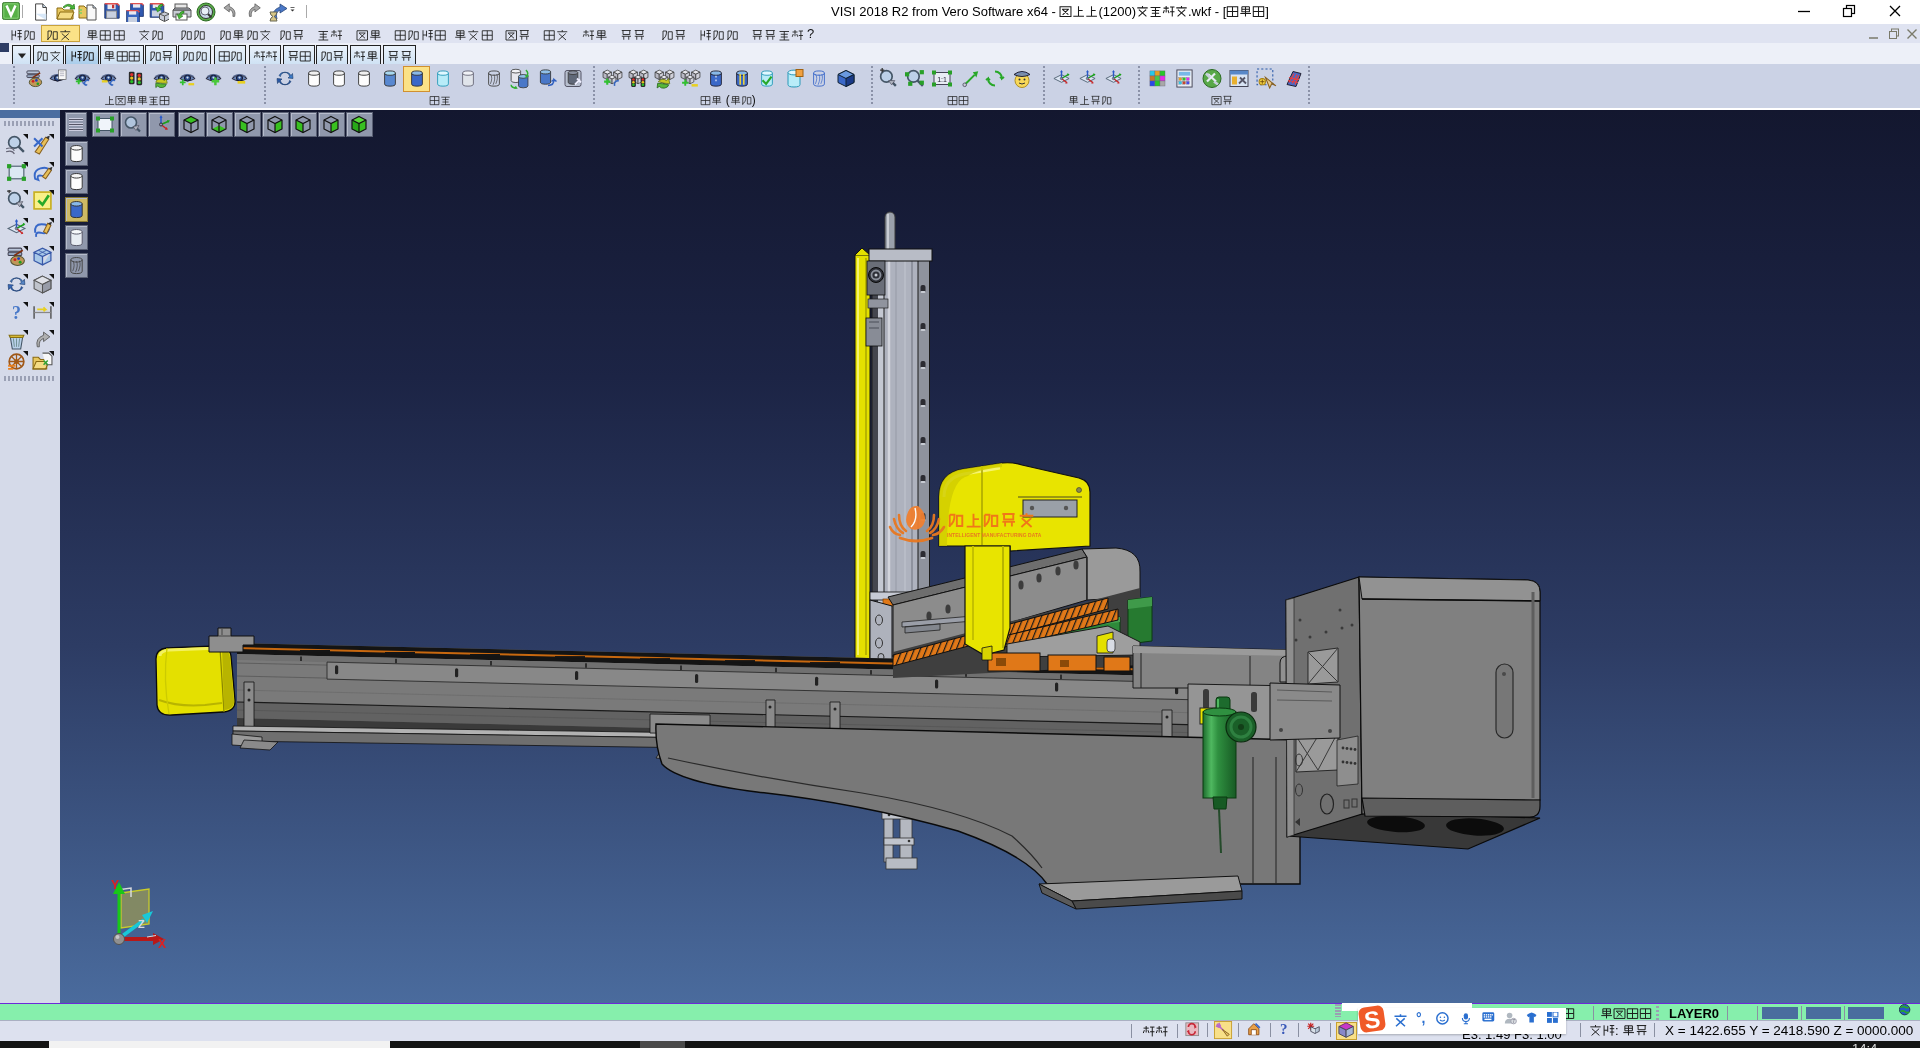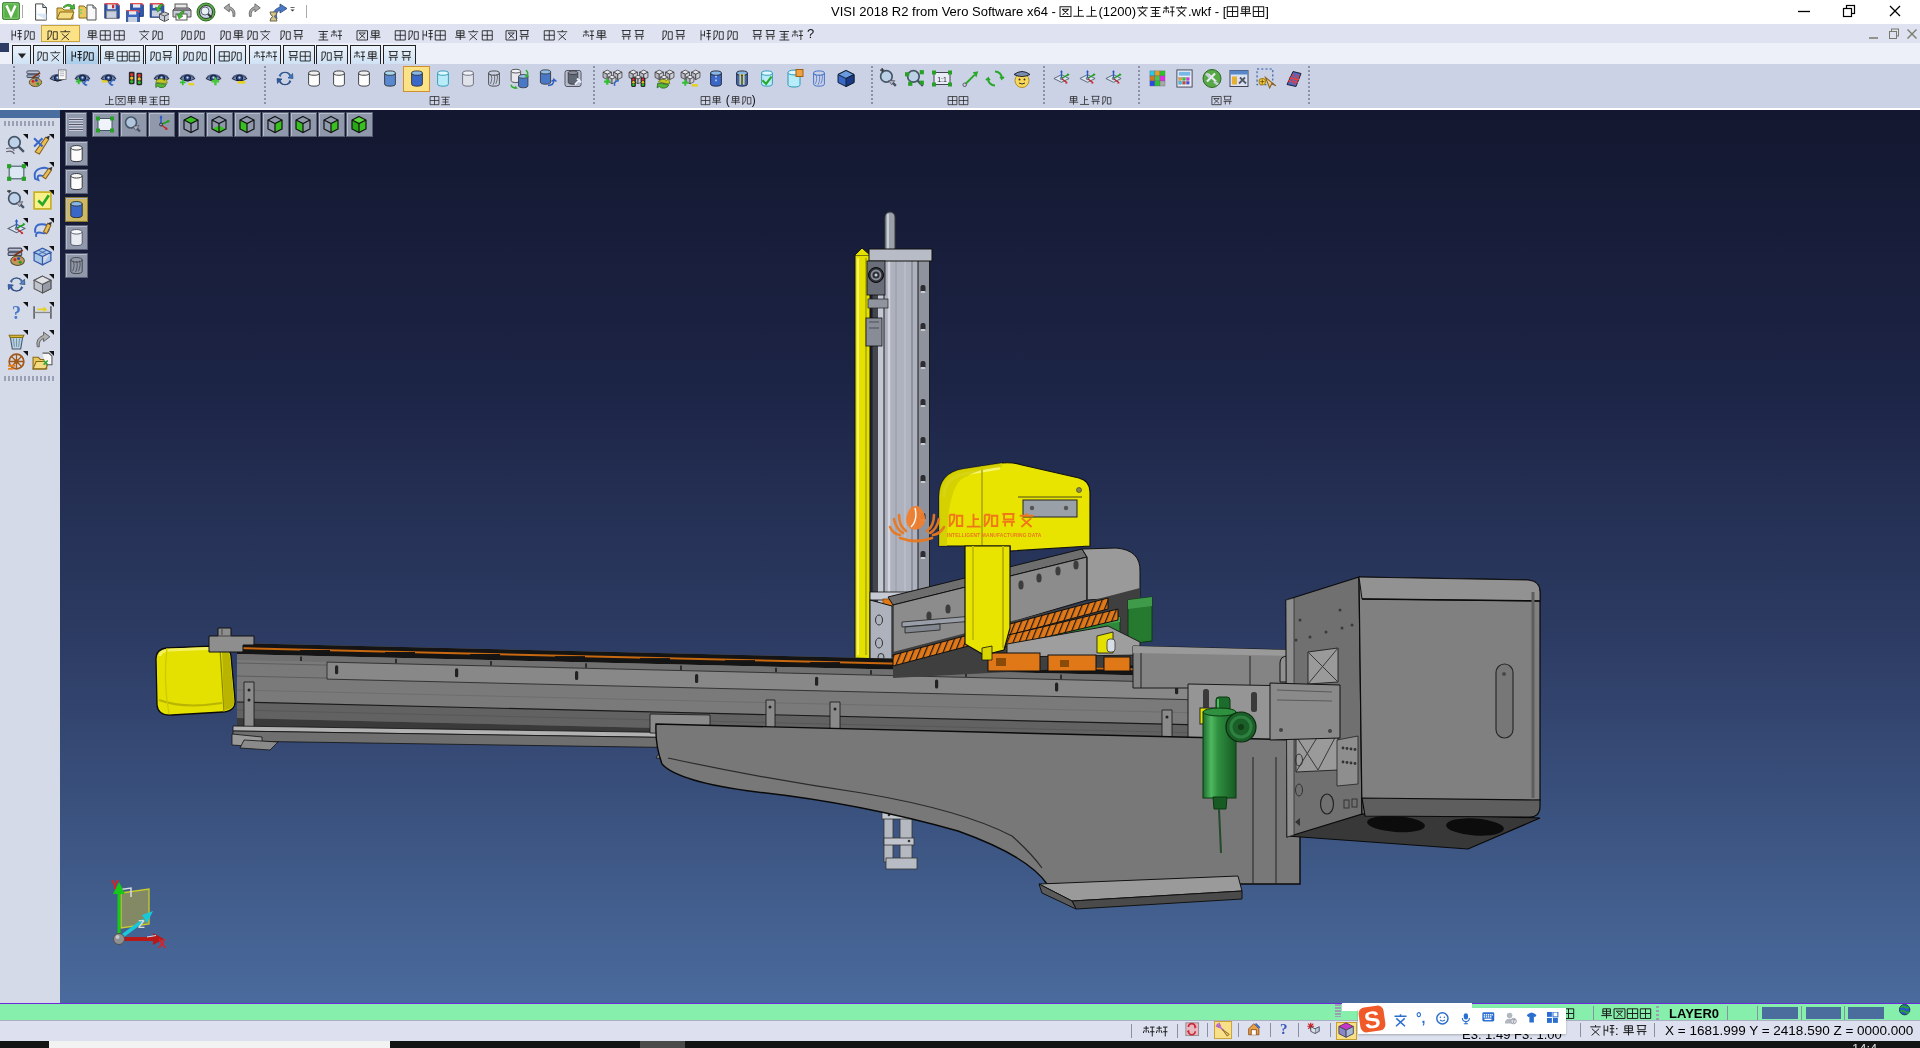"X = 1681.999 Y =" div.st { text: 1681.999 -> 1422.655 }
